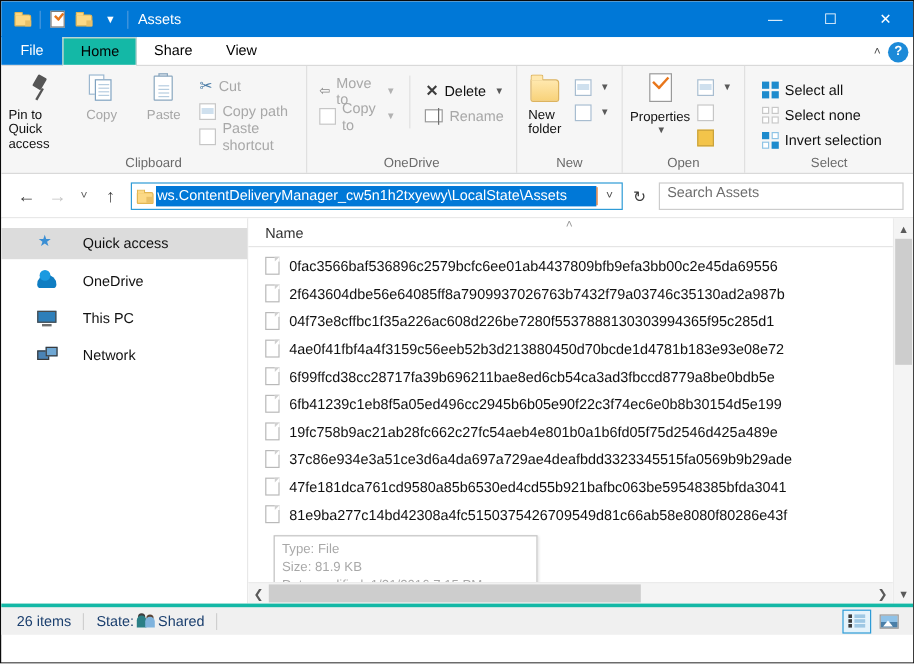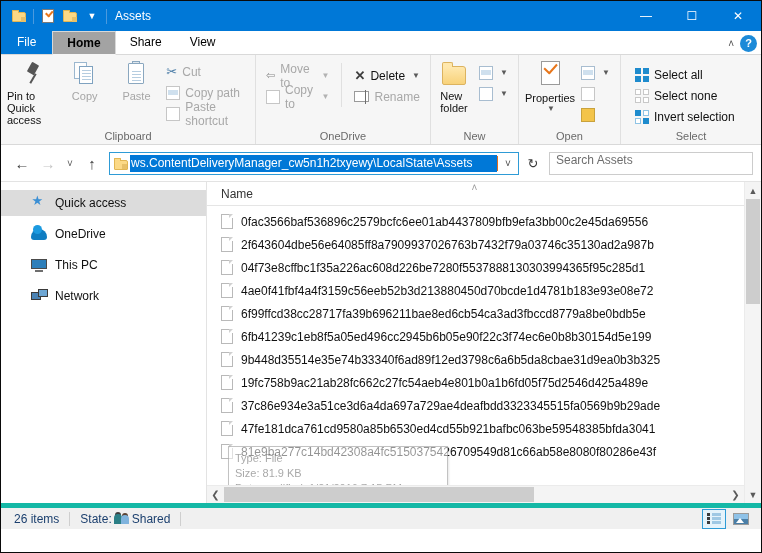"Home" .tab.active { background: #a3a3a3 -> #14b8a6; font-weight: bold -> none }
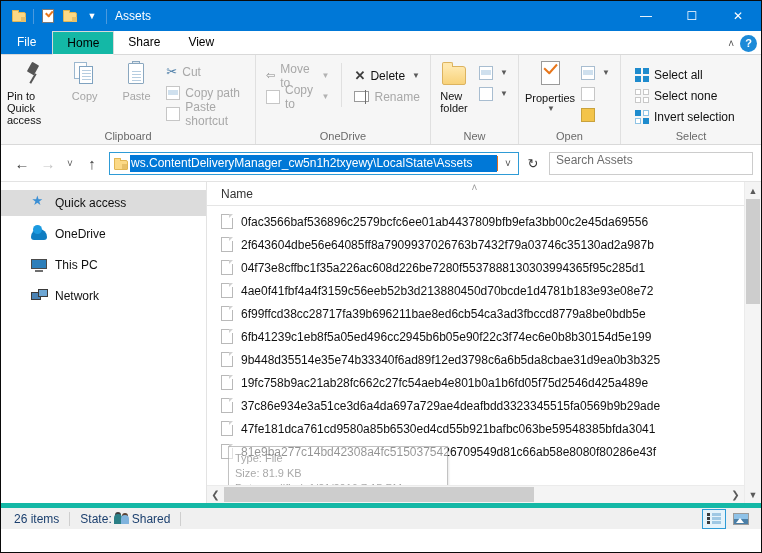"Quick access" .nav-item { gap: 8px -> 22px }
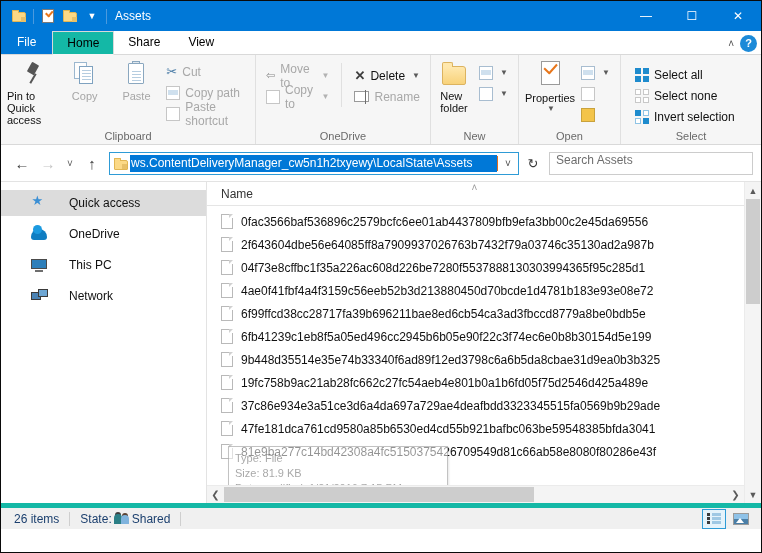"9b448d35514e35e74b33340f6ad89f12ed3798c6" div.row { html: <div> <span></span> <span>9b448d35514e35e74b33340f6ad89f12ed3798c6a6b5da8cbae31d9ea0b3b325</span> </div> -> none }
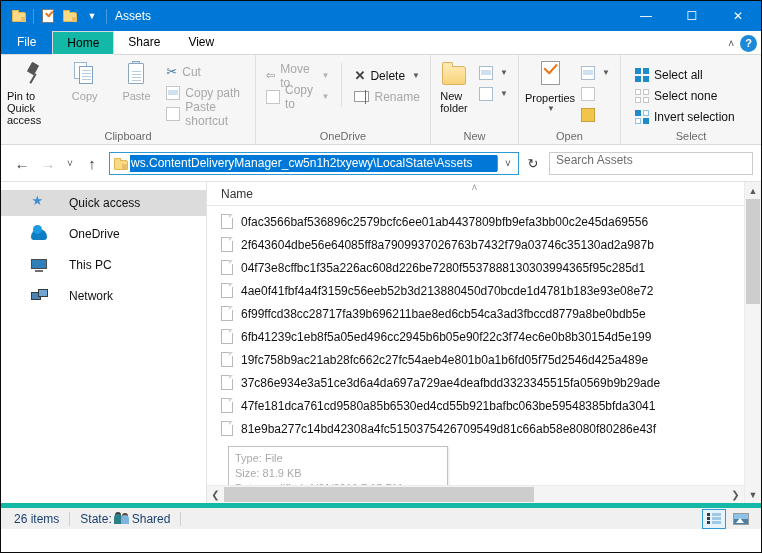"26 items" .status { border-top: 5px solid #14b8a6 -> 3px solid #14b8a6 }
